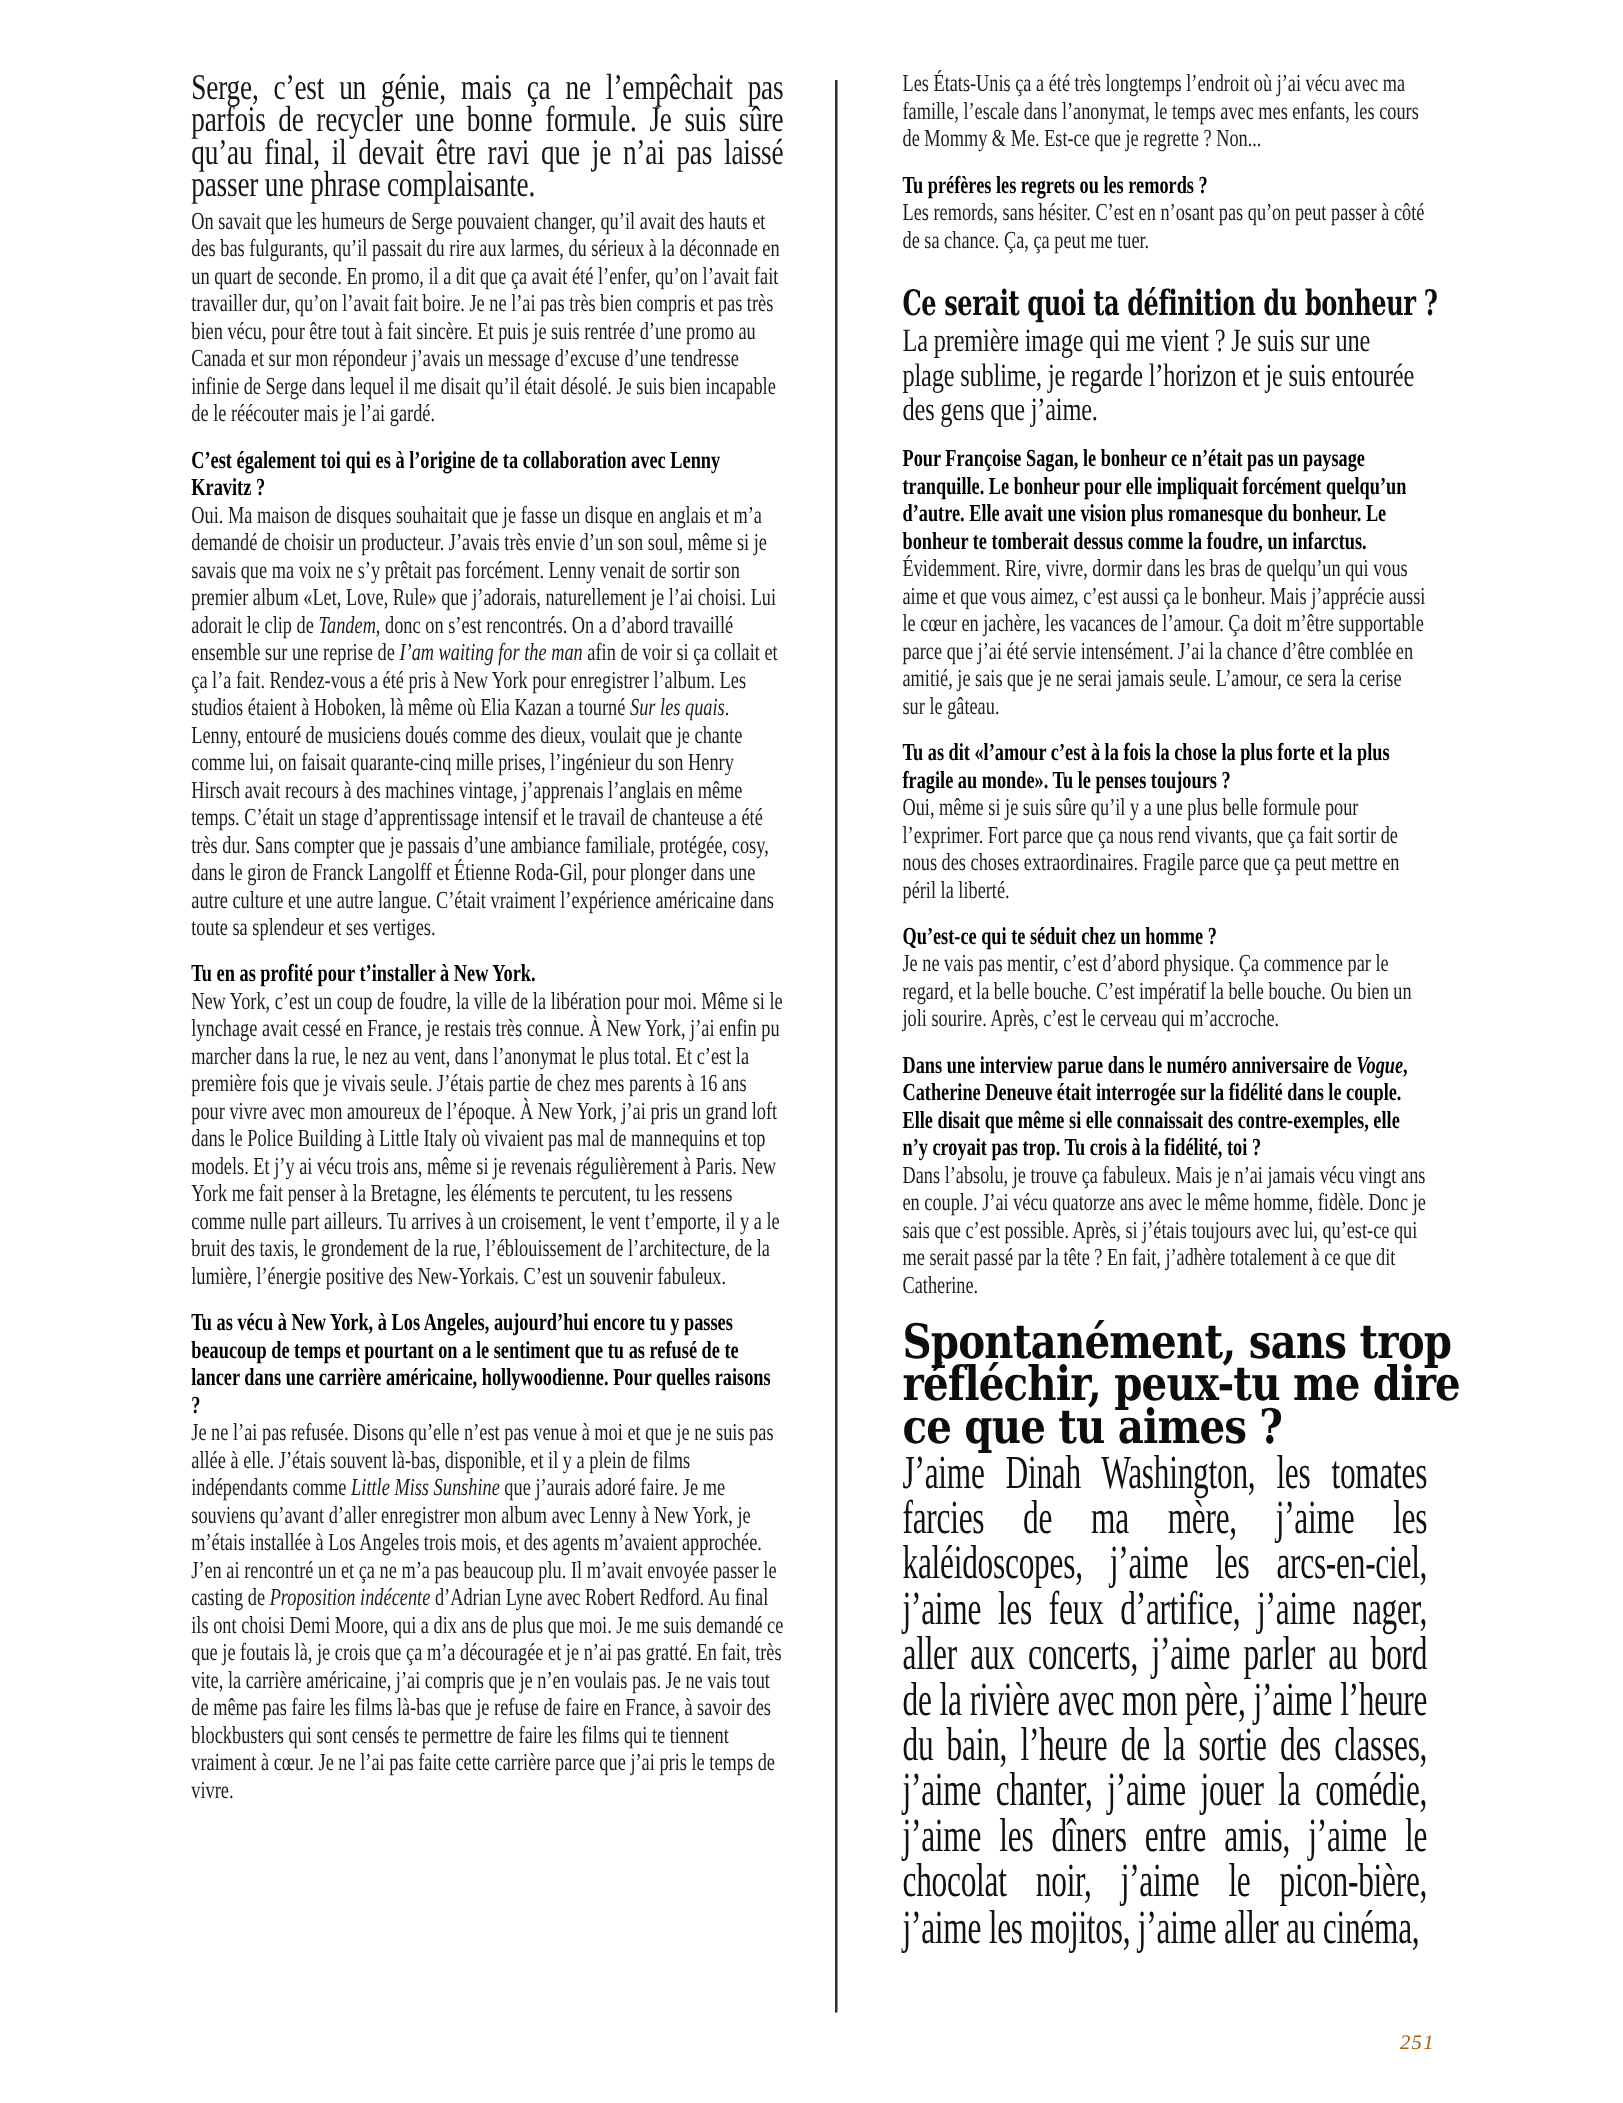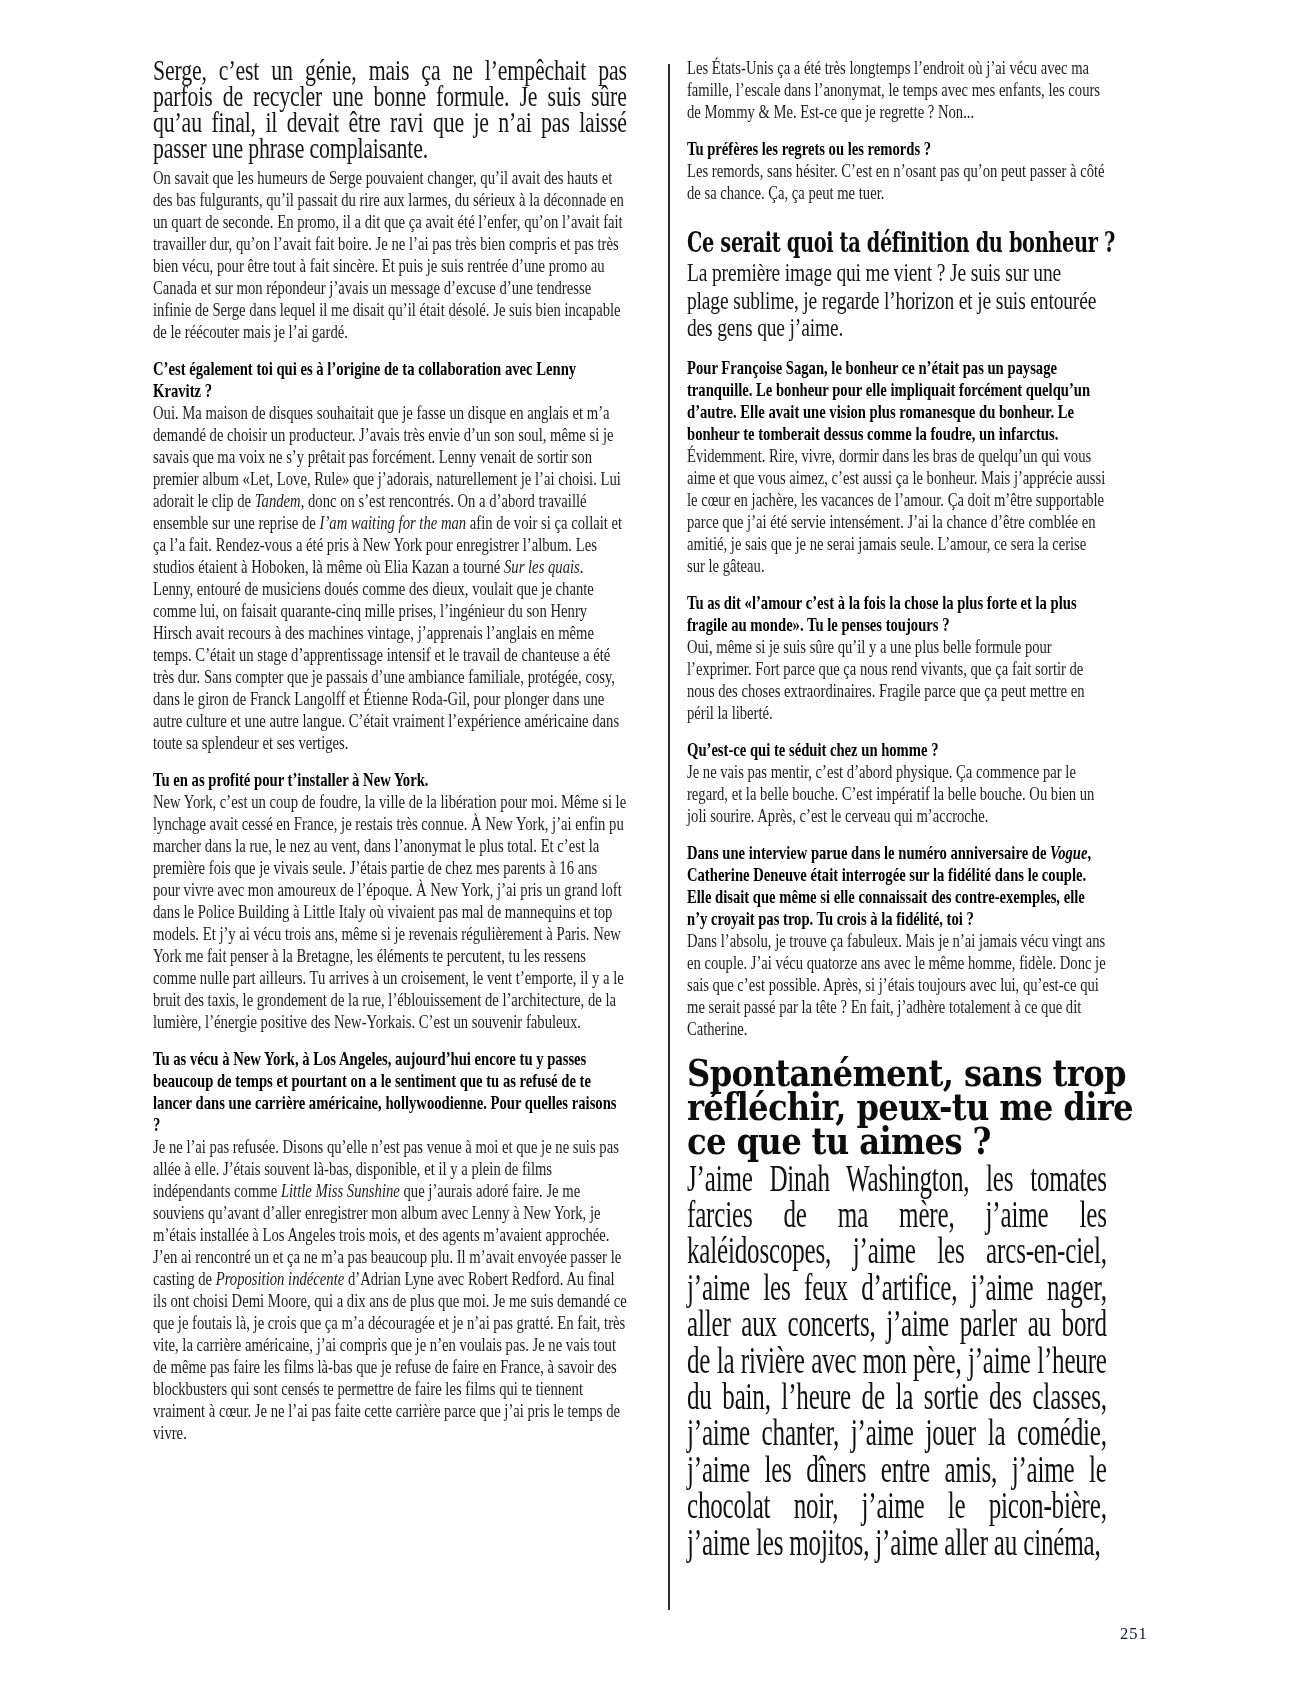"Les États-Unis ça a été" .col-right { left: 687px -> 722px }
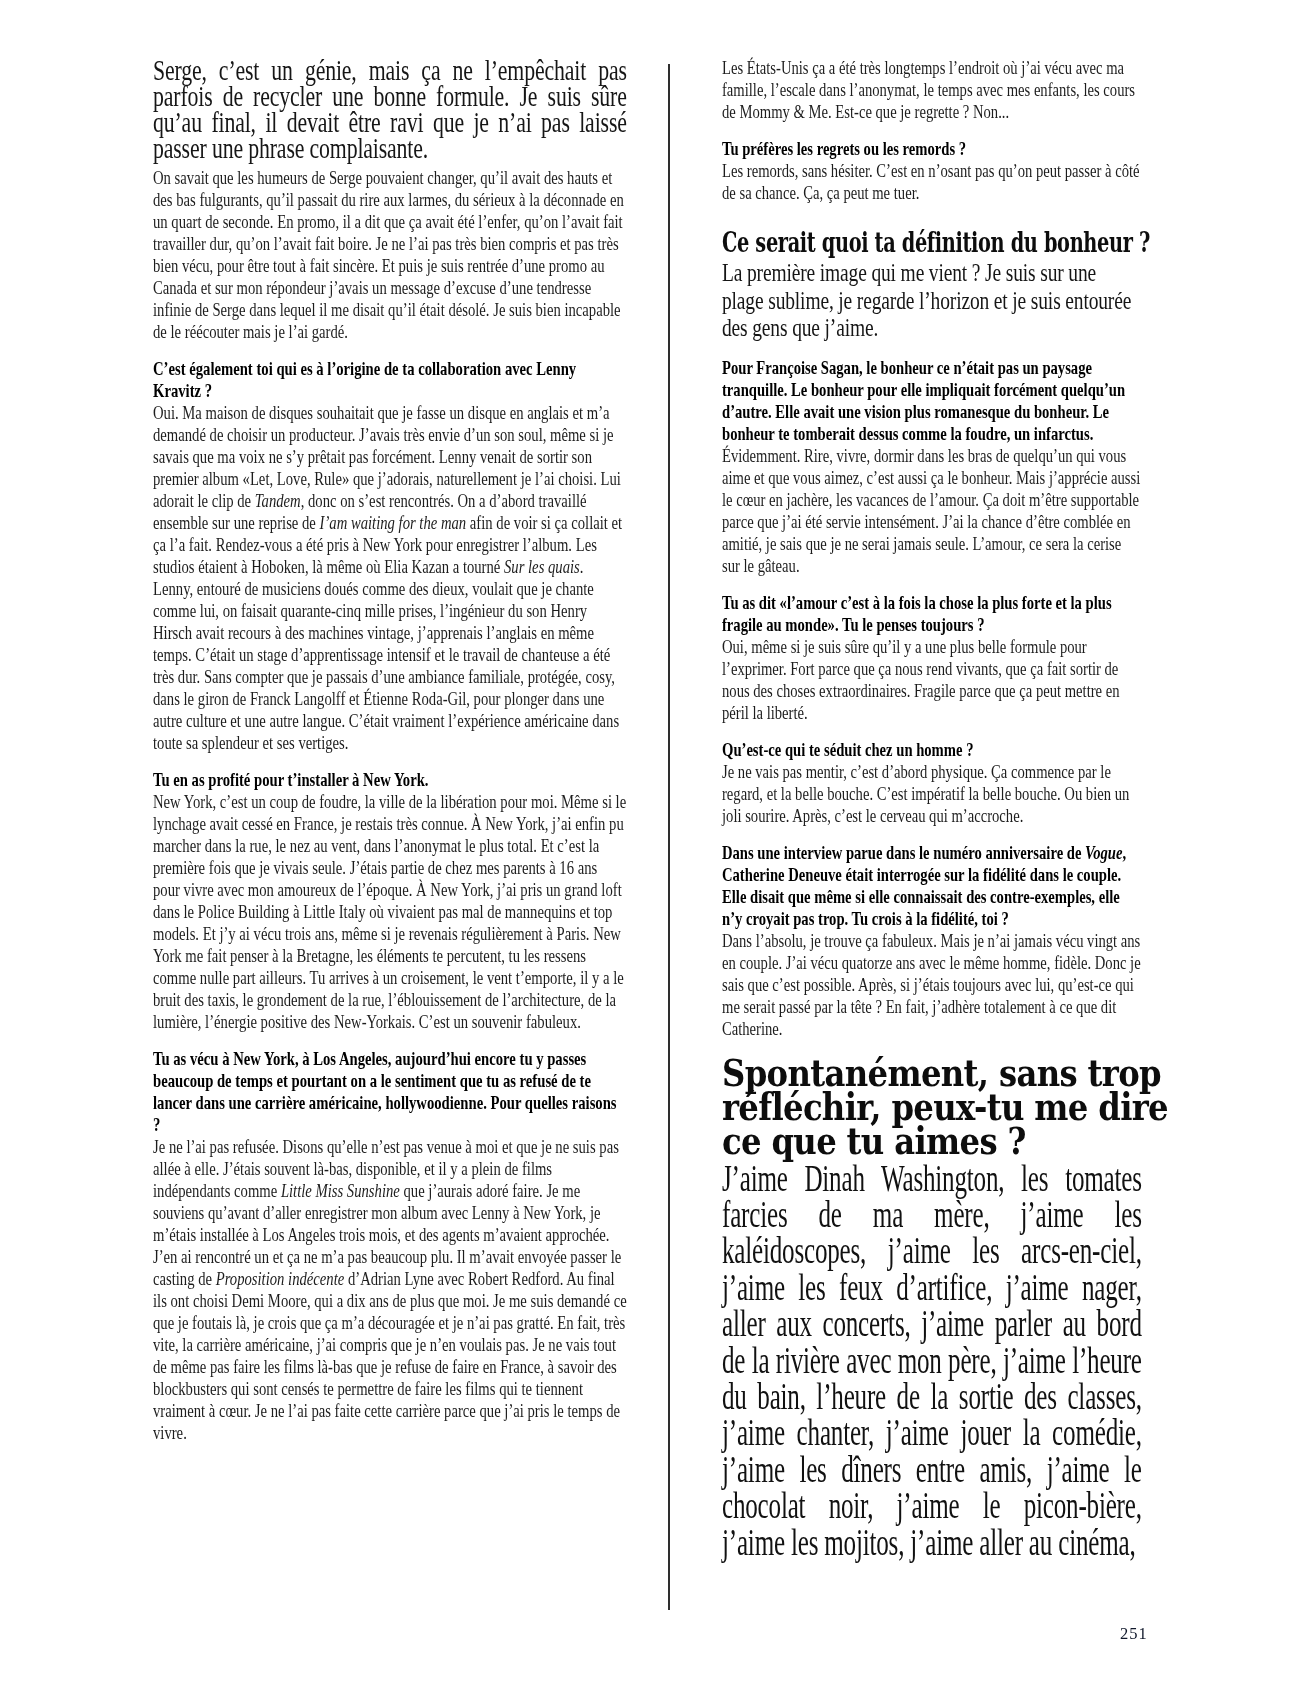"251" .page-number { color: #0f172a -> #a16207; font-style: none -> italic }
